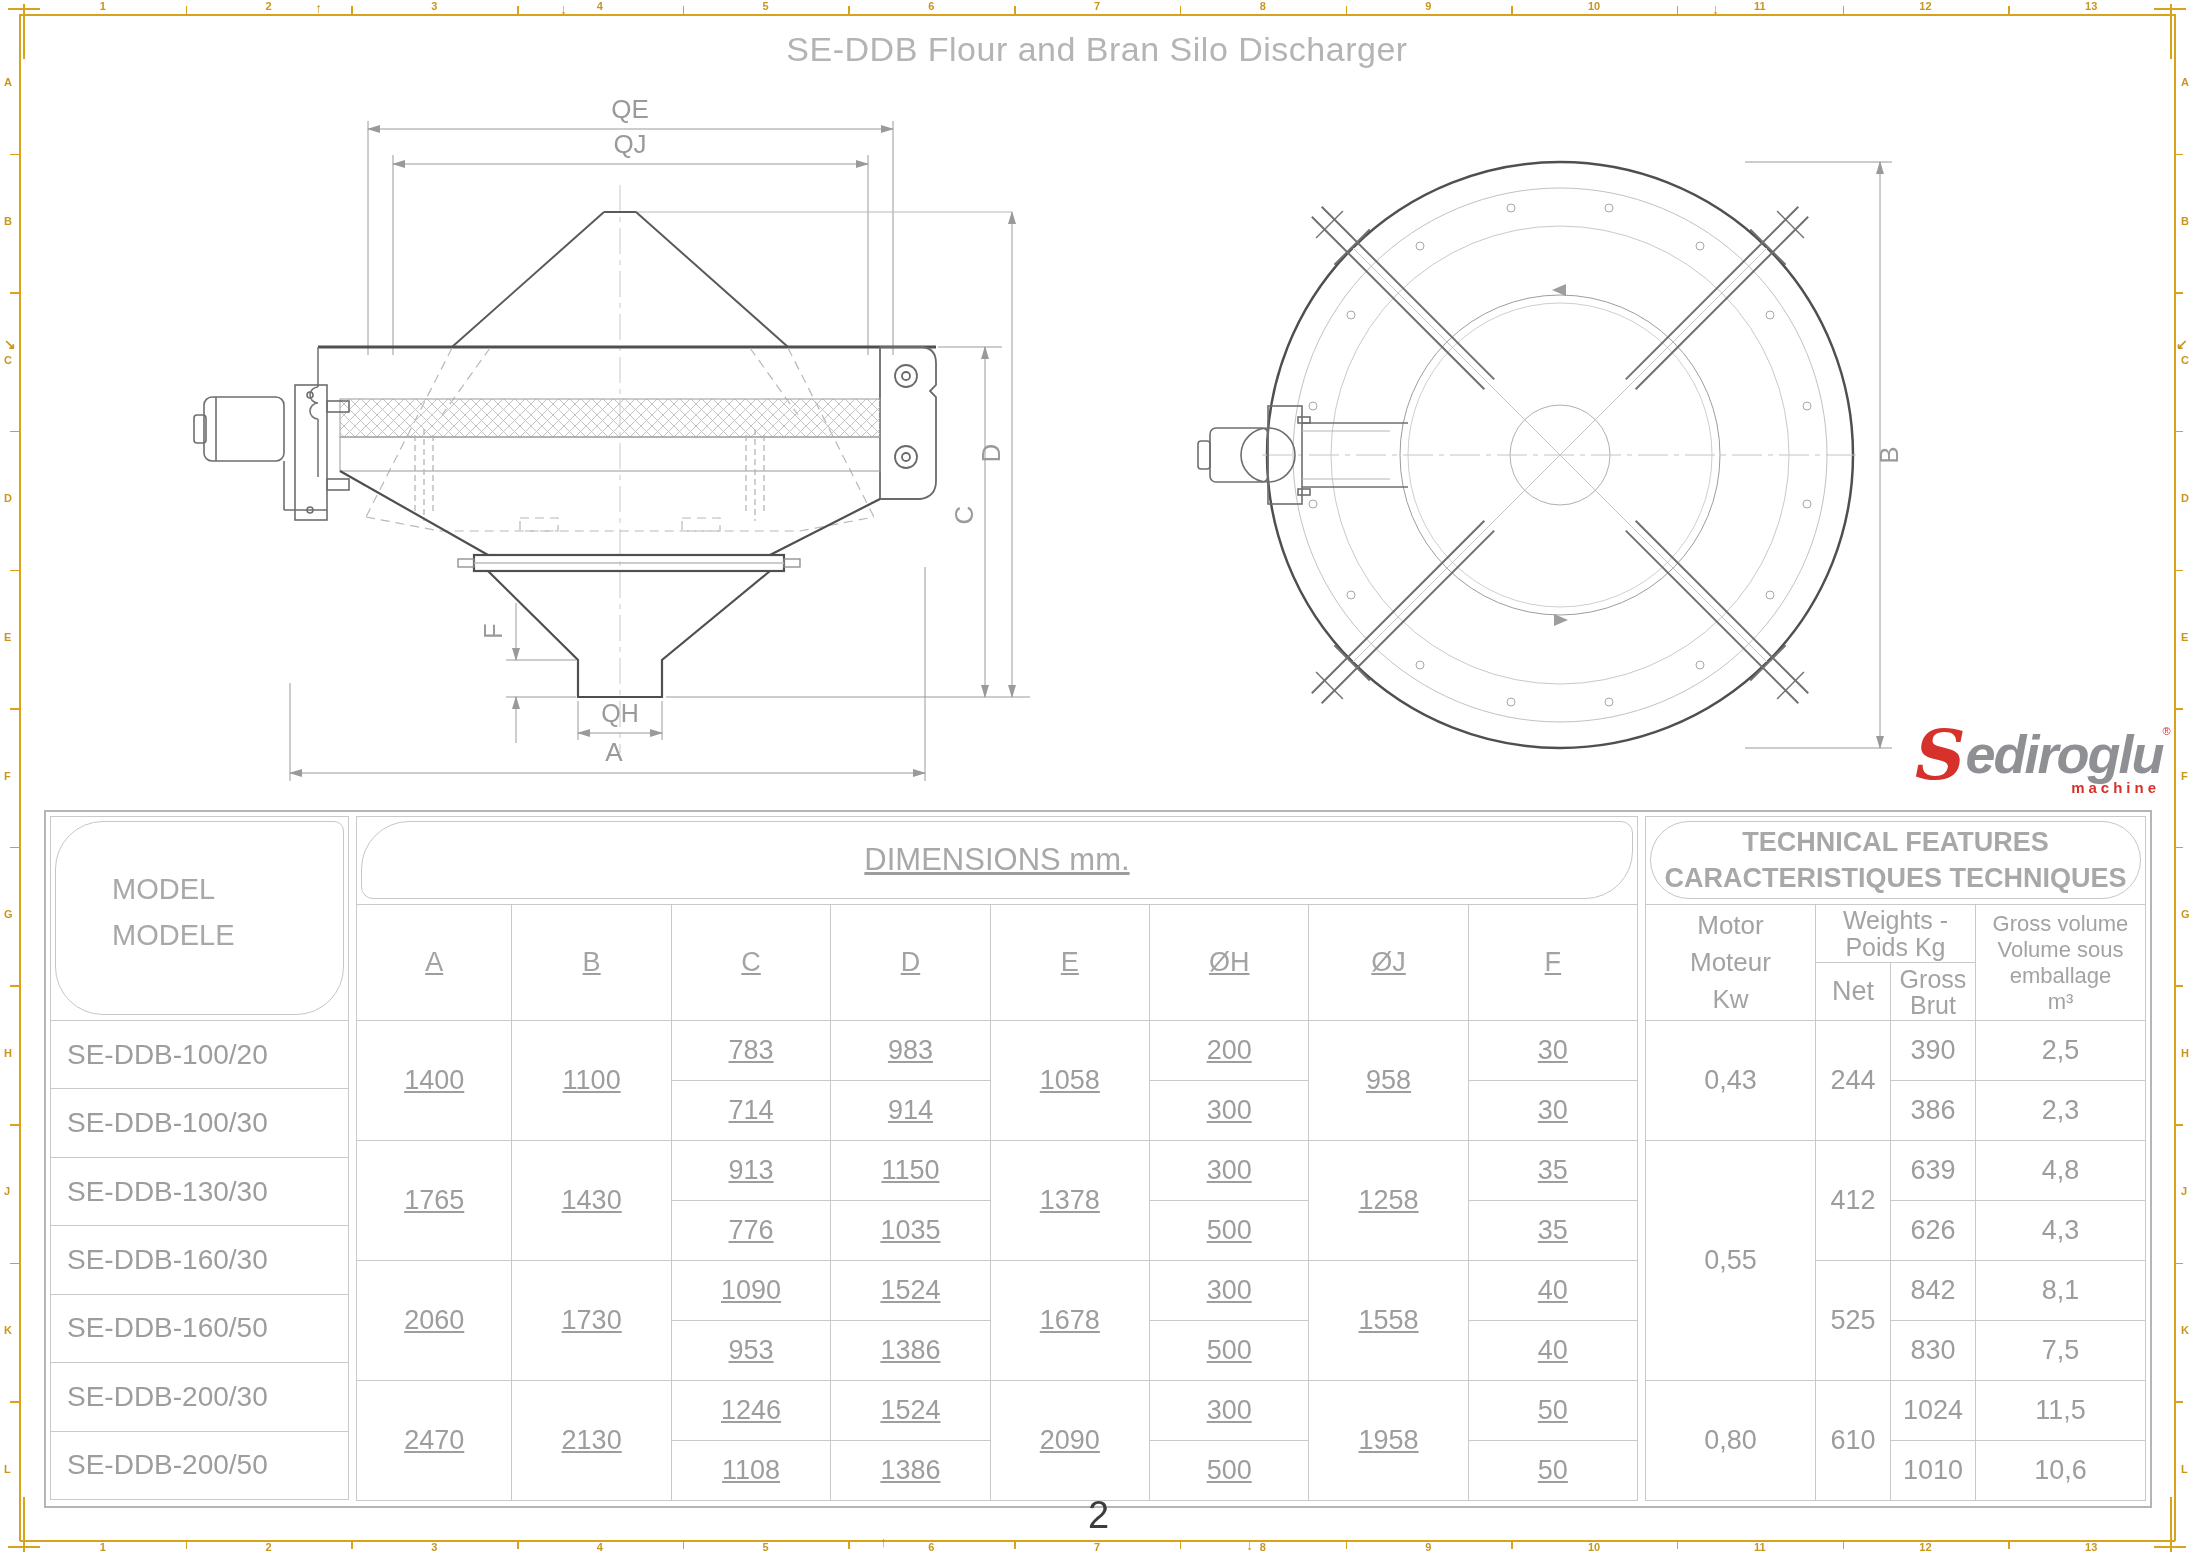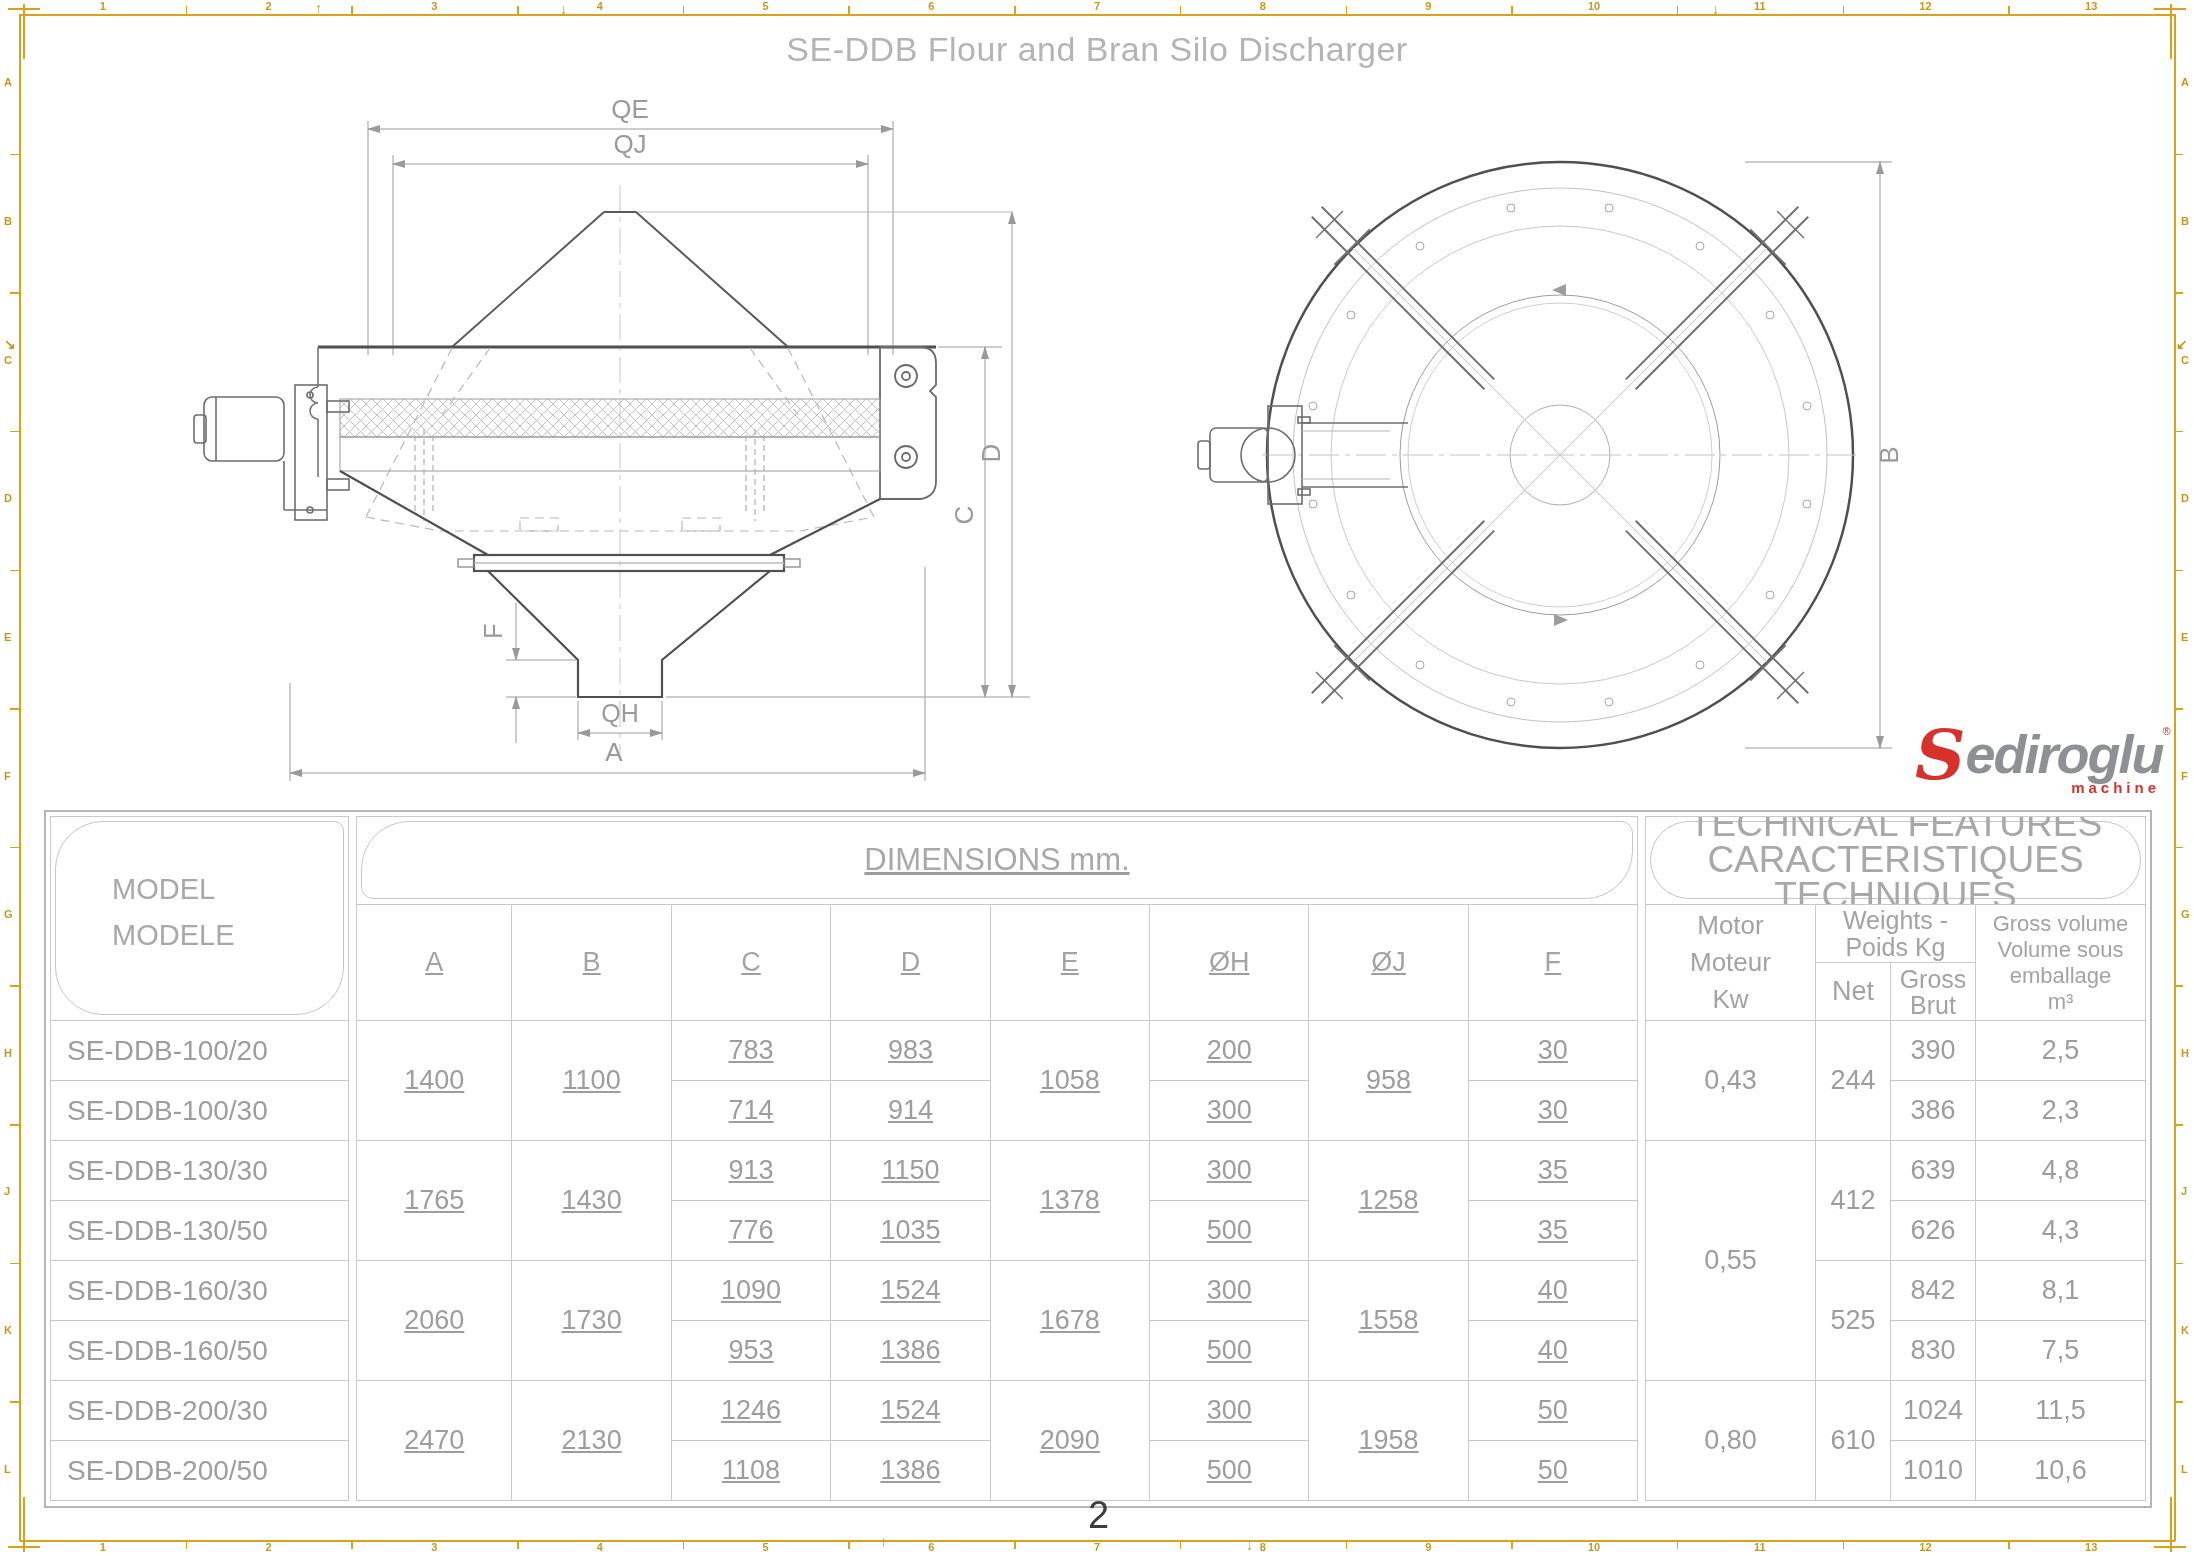"TECHNICAL FEATURES" .tech-head { font-size: 37px -> 27px; font-weight: none -> bold }
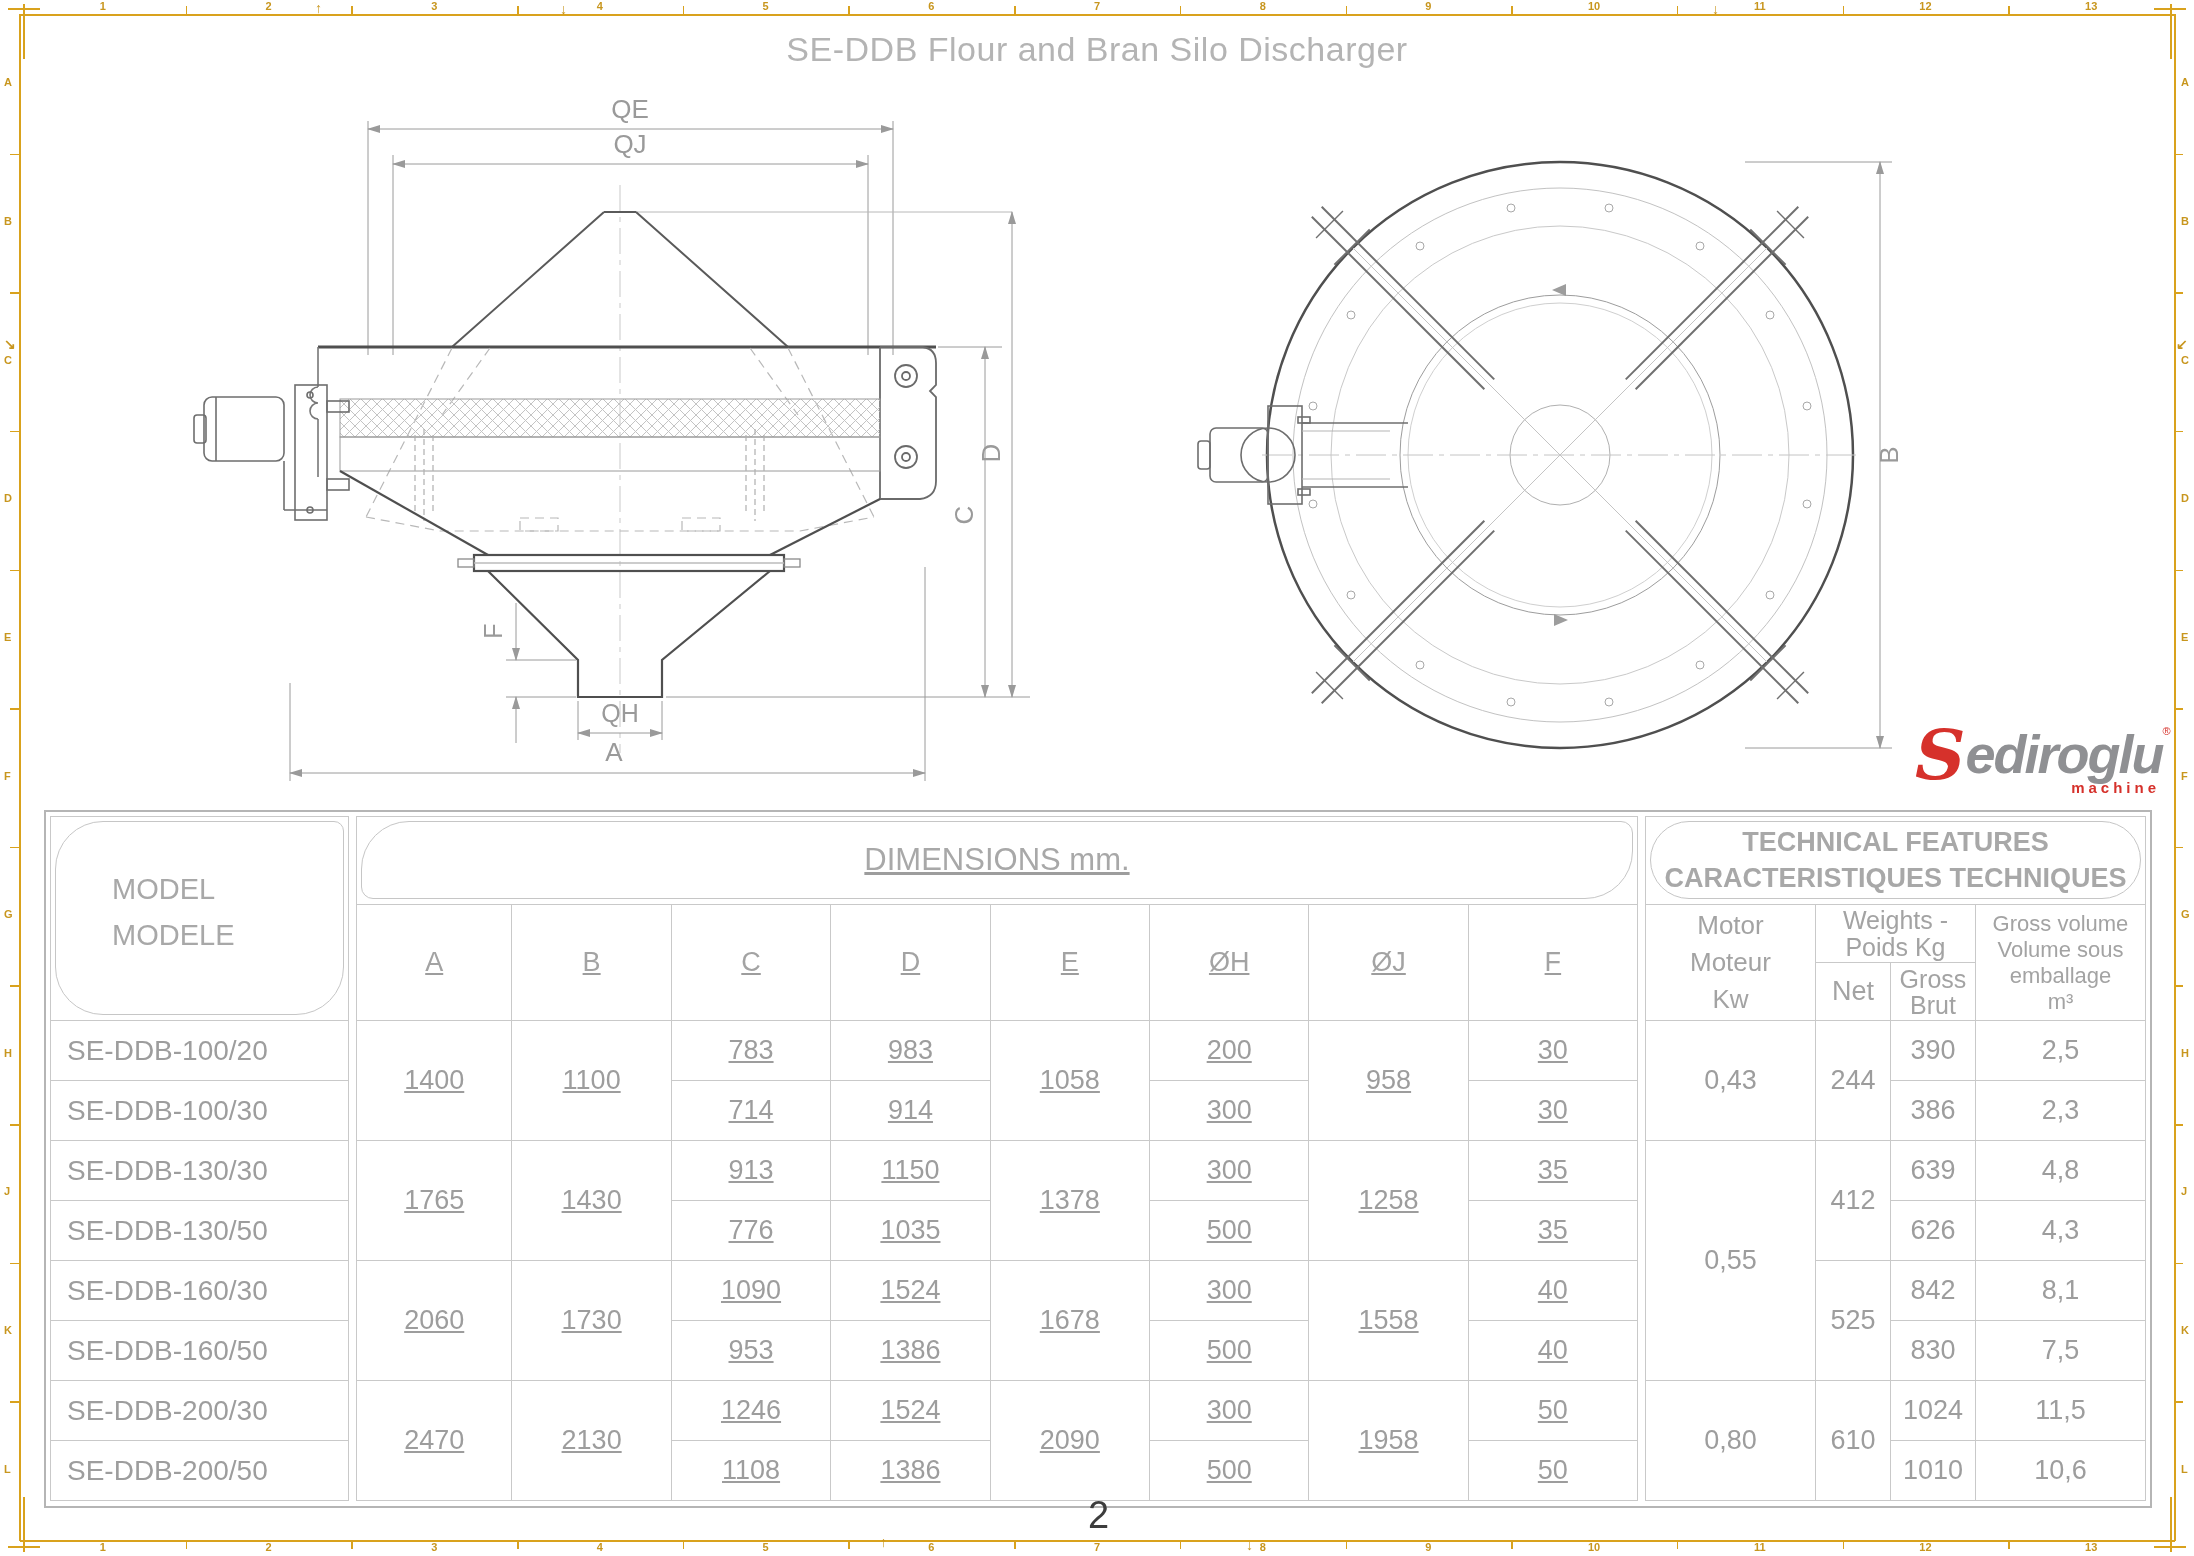"SE-DDB-130/50" tr { html: <tr> <td>SE-DDB-130/50</td> </tr> -> none }
